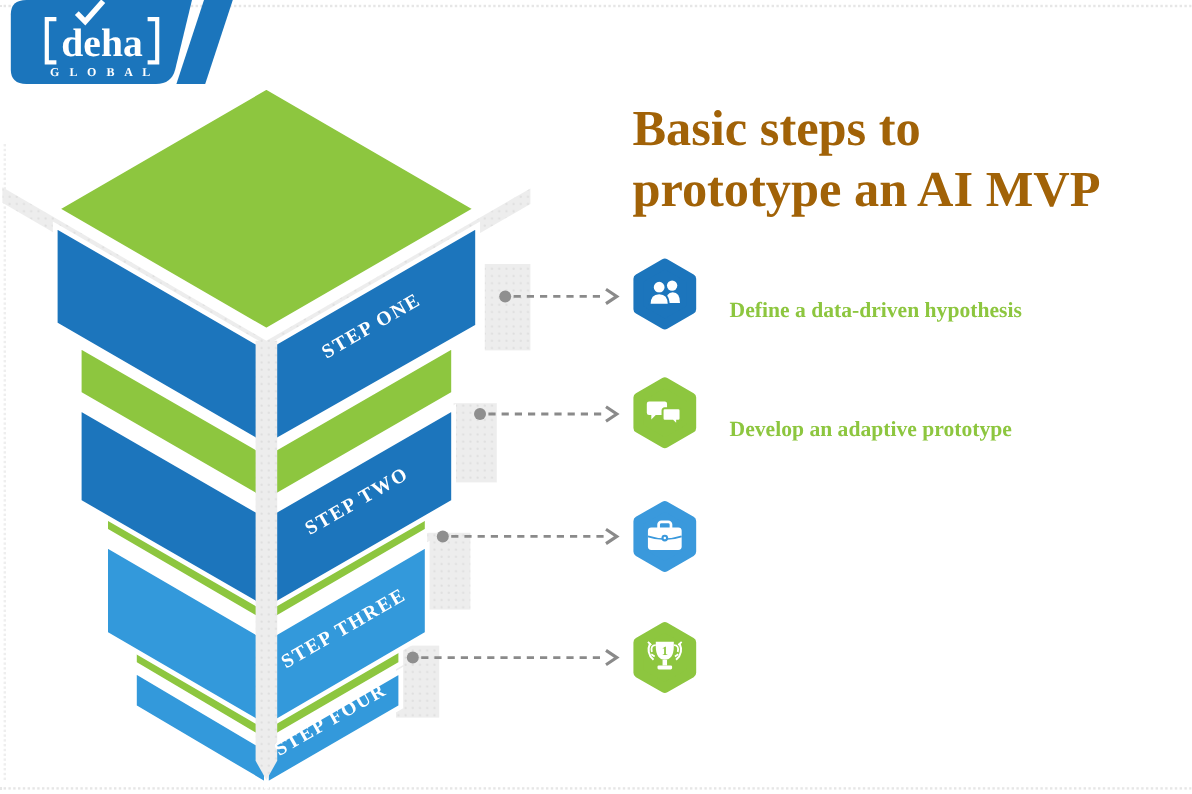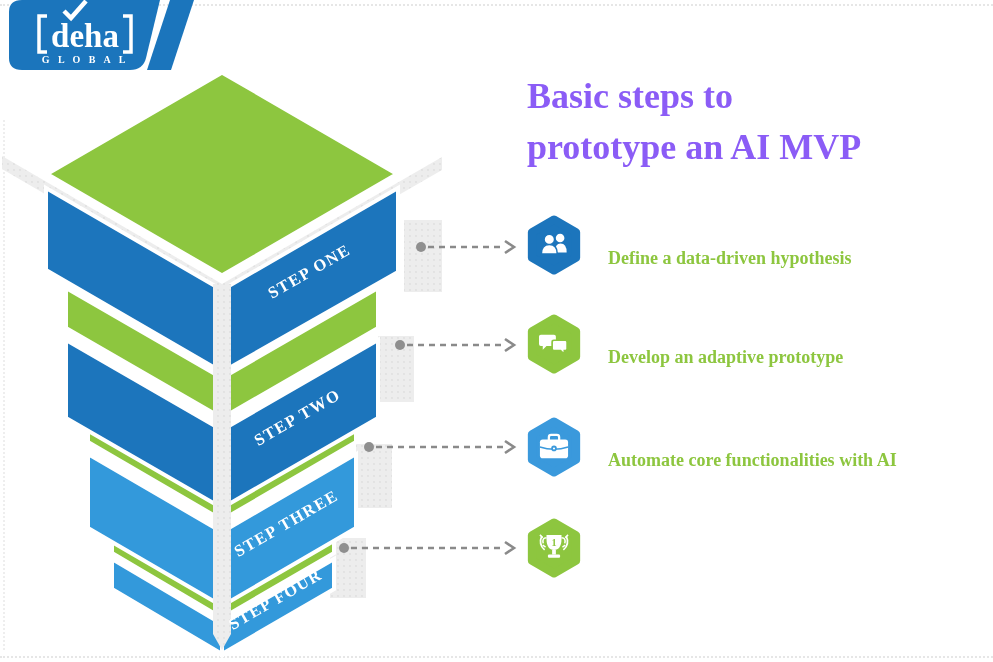"Basic steps to" .title { color: #8b5cf6 -> #a16207; font-size: 36px -> 42px; top: 71px -> 83px }
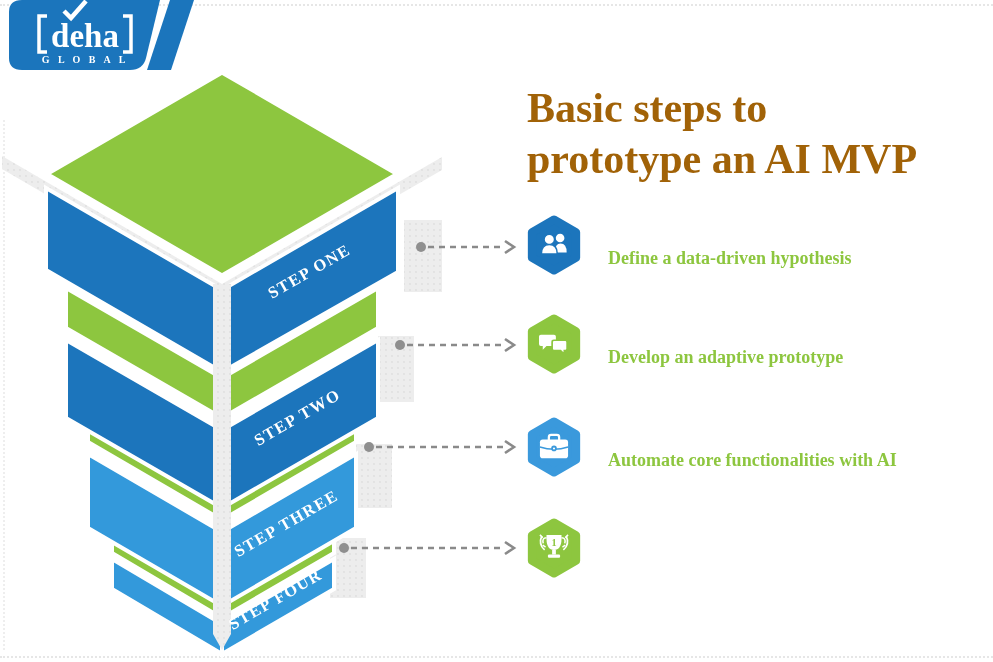"Automate core functionalities with AI" div.step-desc { html: <div>Automate core functionalities with AI</div> -> none }
